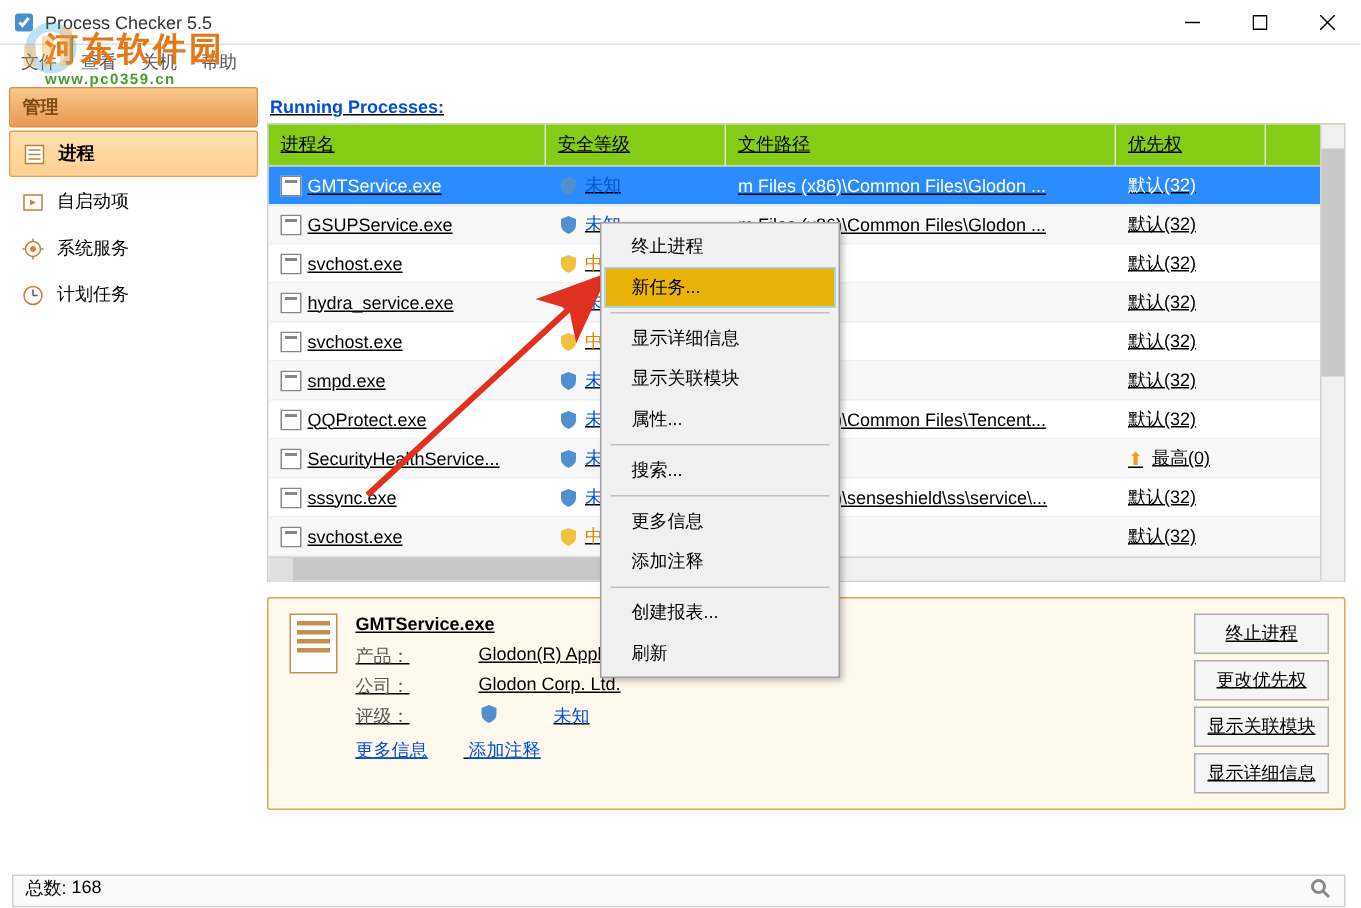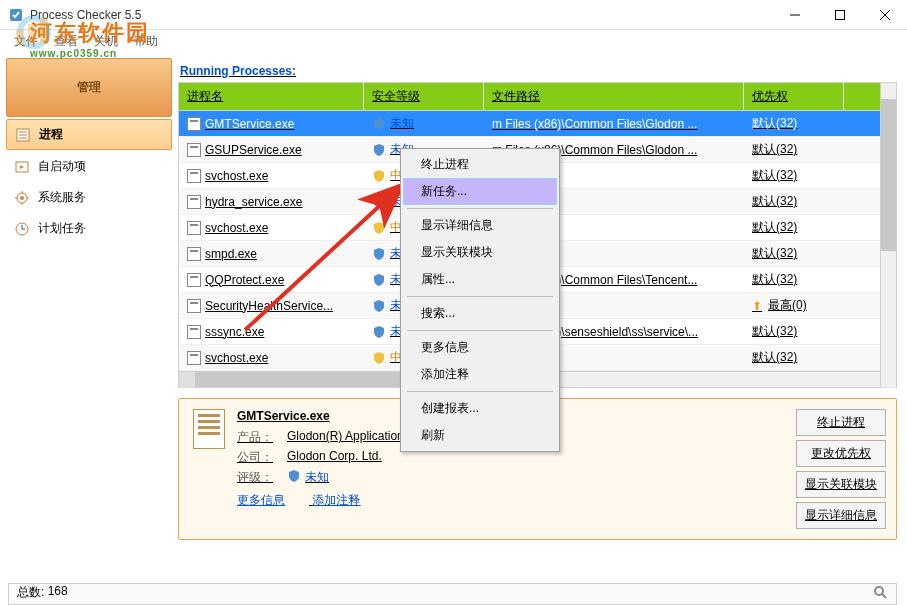"管理" .sidebar-header { padding: 20px 8px -> 4px 8px; text-align: center -> none }
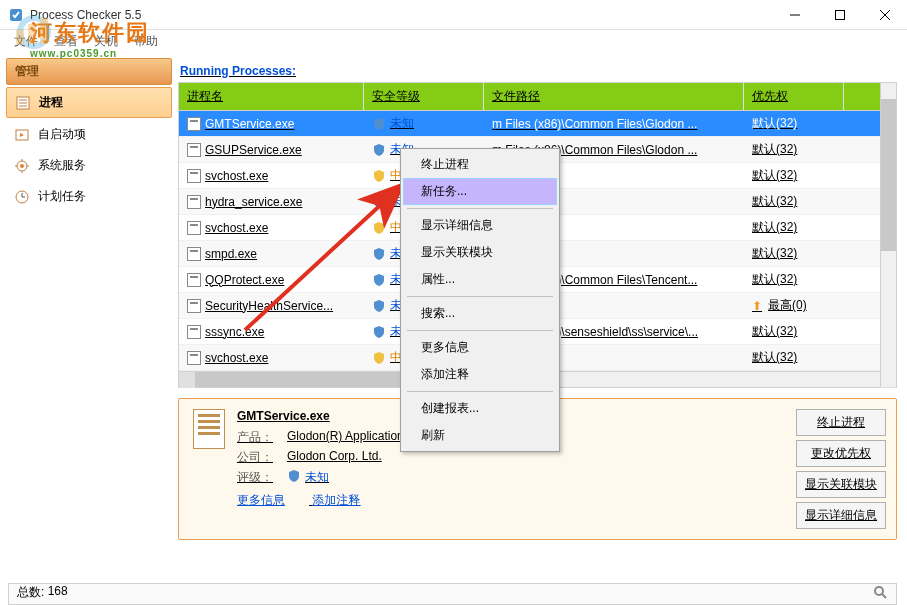"新任务..." .cm-item.hover { background: #c4b5fd -> #eab308 }
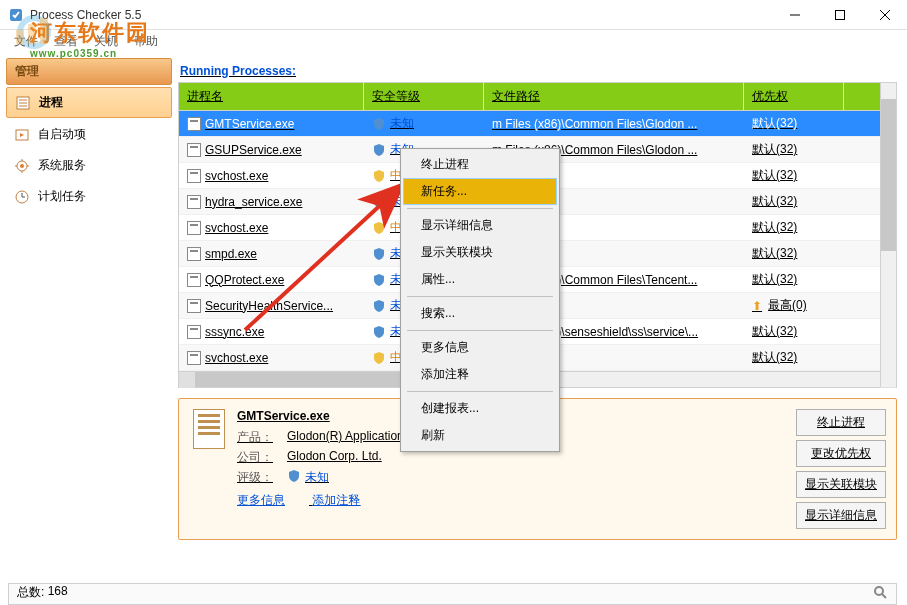"产品：" .detail-row { gap: none -> 32px }
